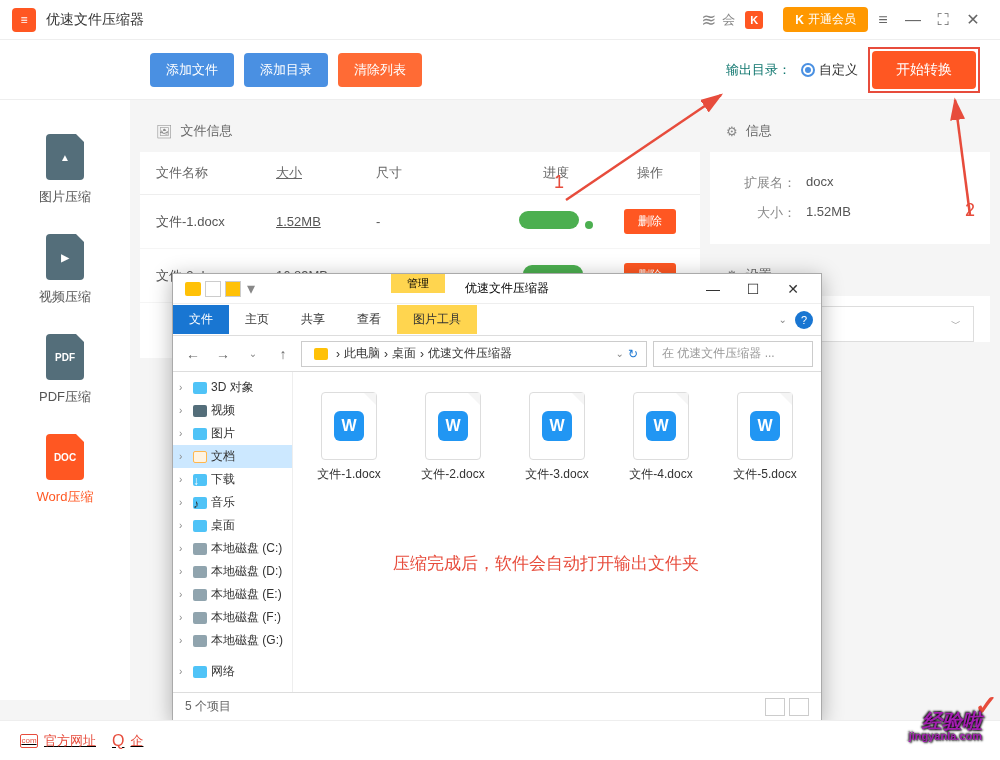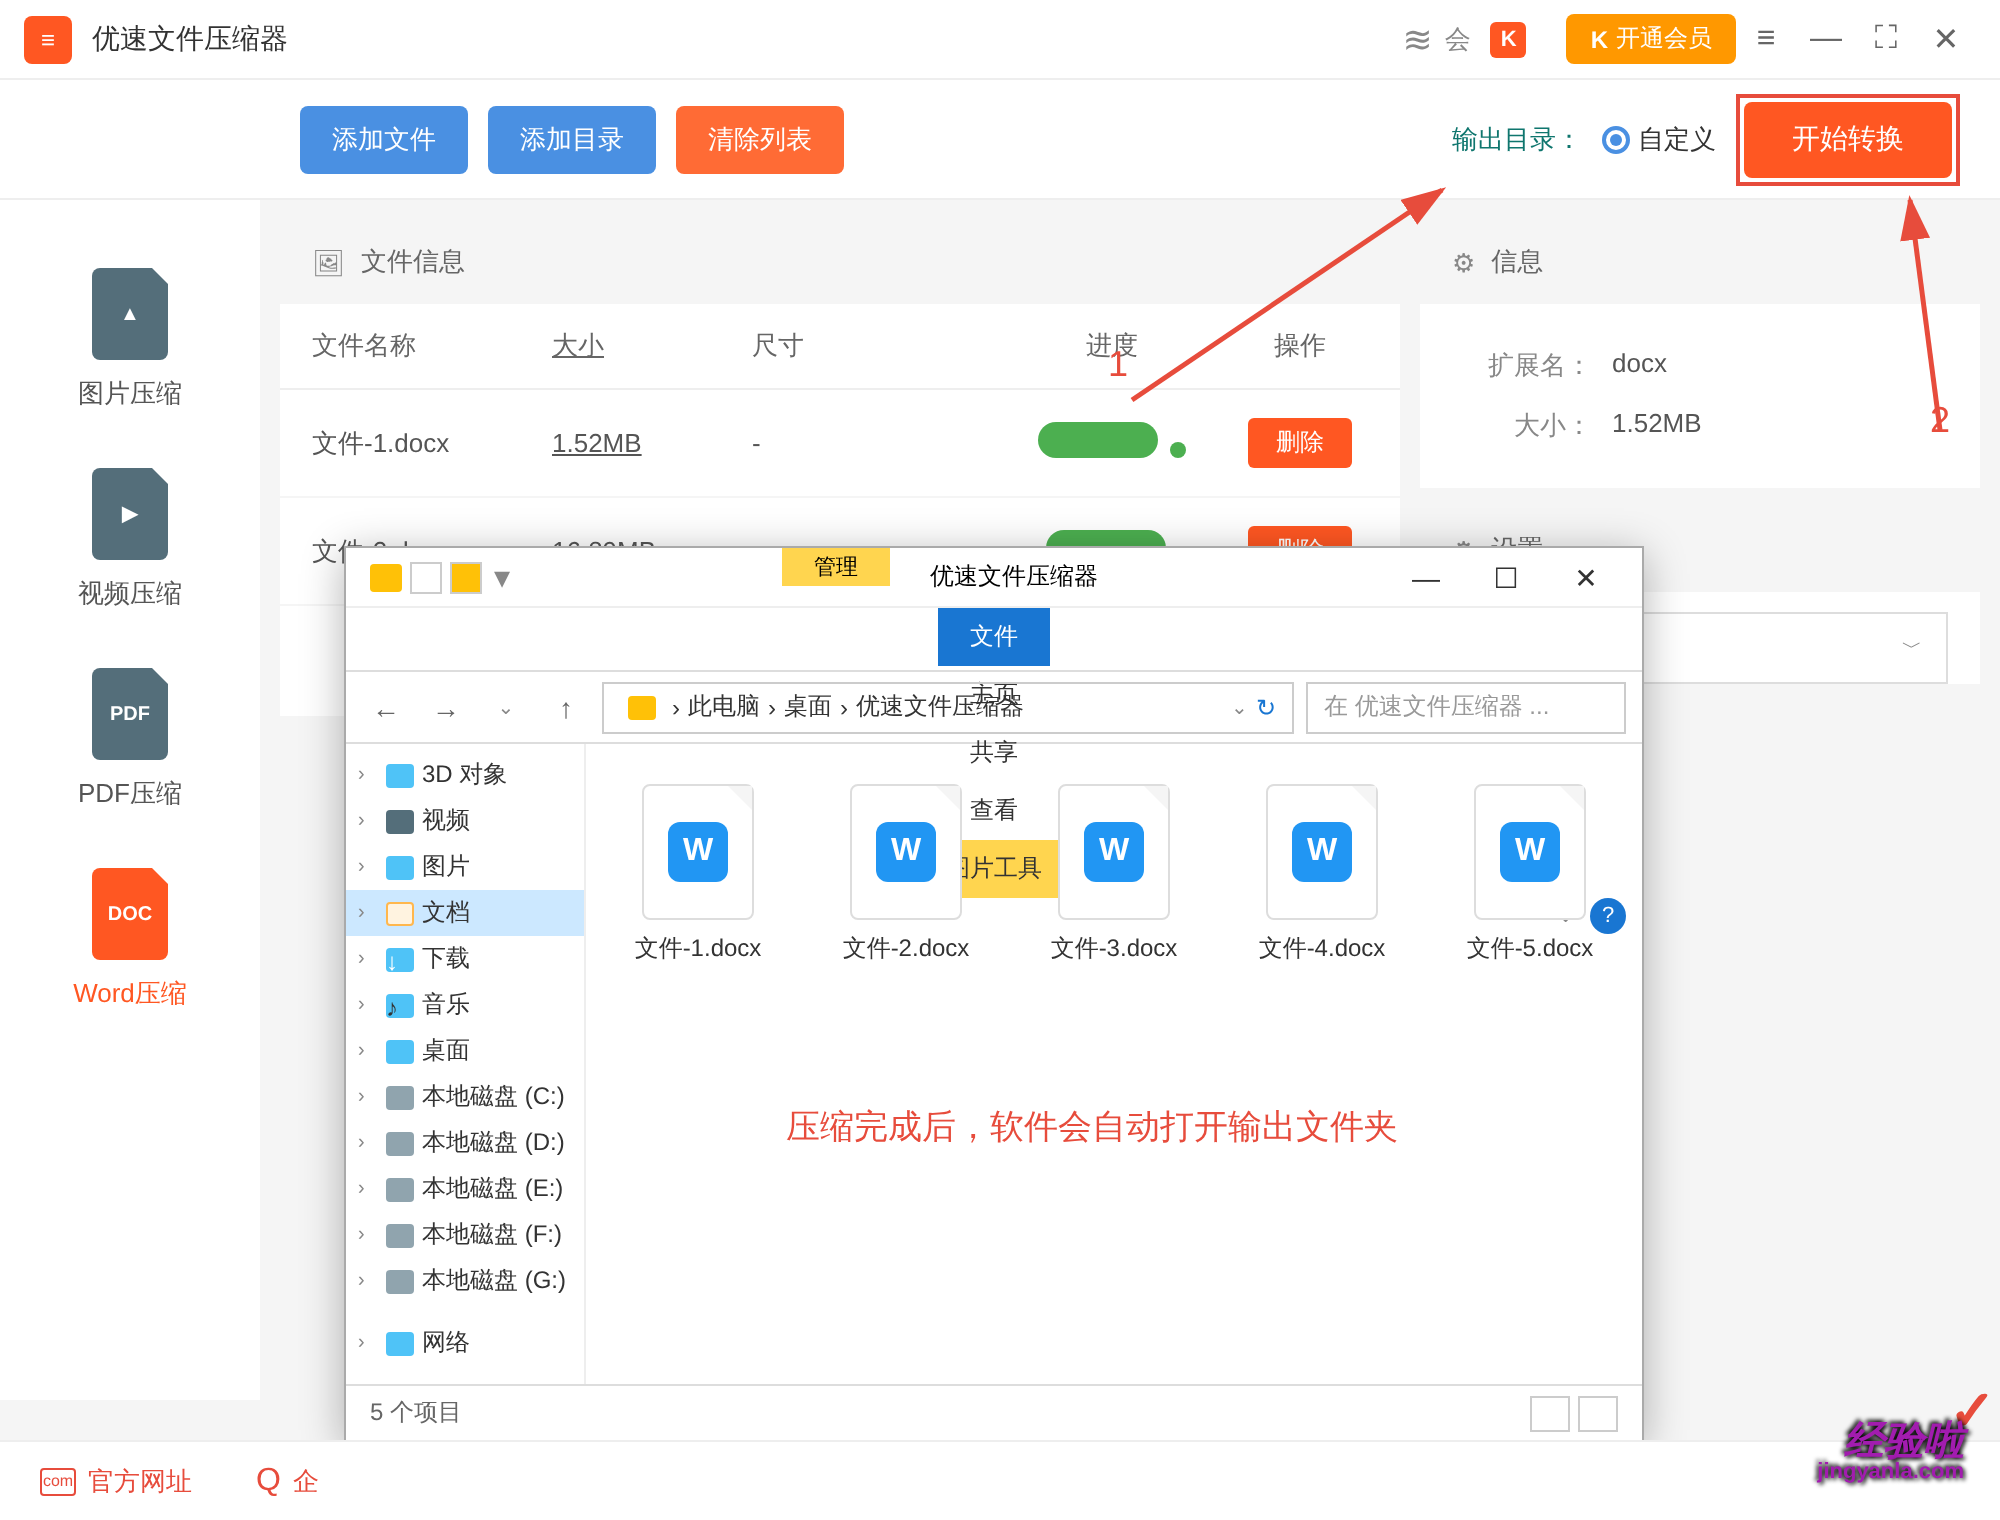"文件" .exp-ribbon { flex-direction: column -> none }
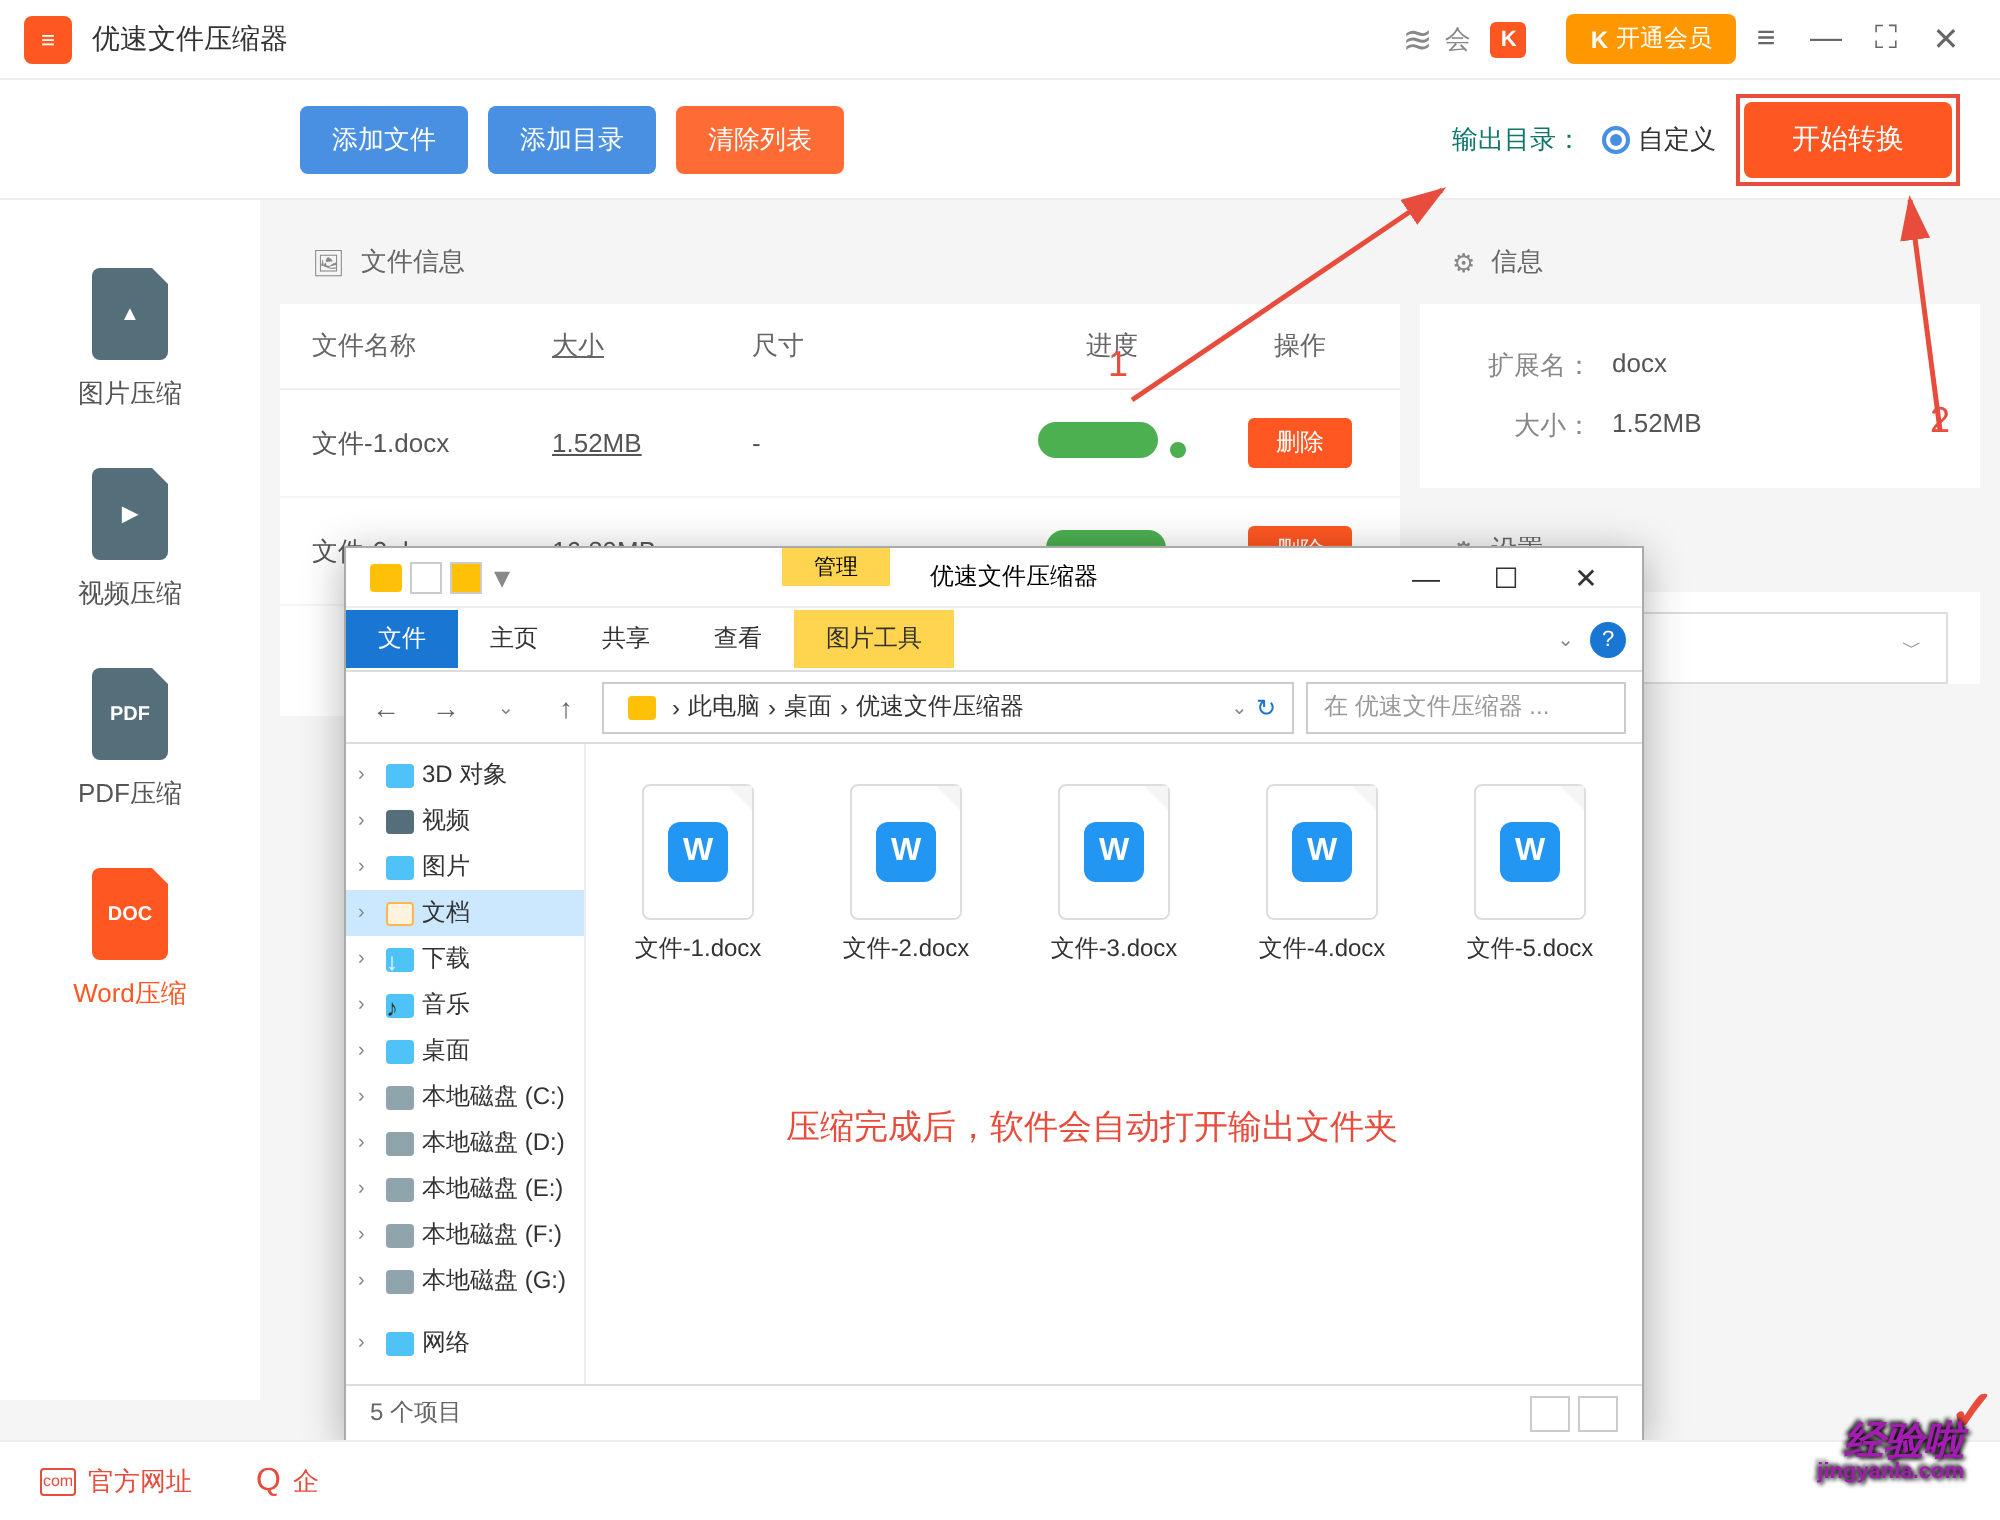"com" .bottombar { gap: 32px -> 16px; text-decoration: none -> underline }
